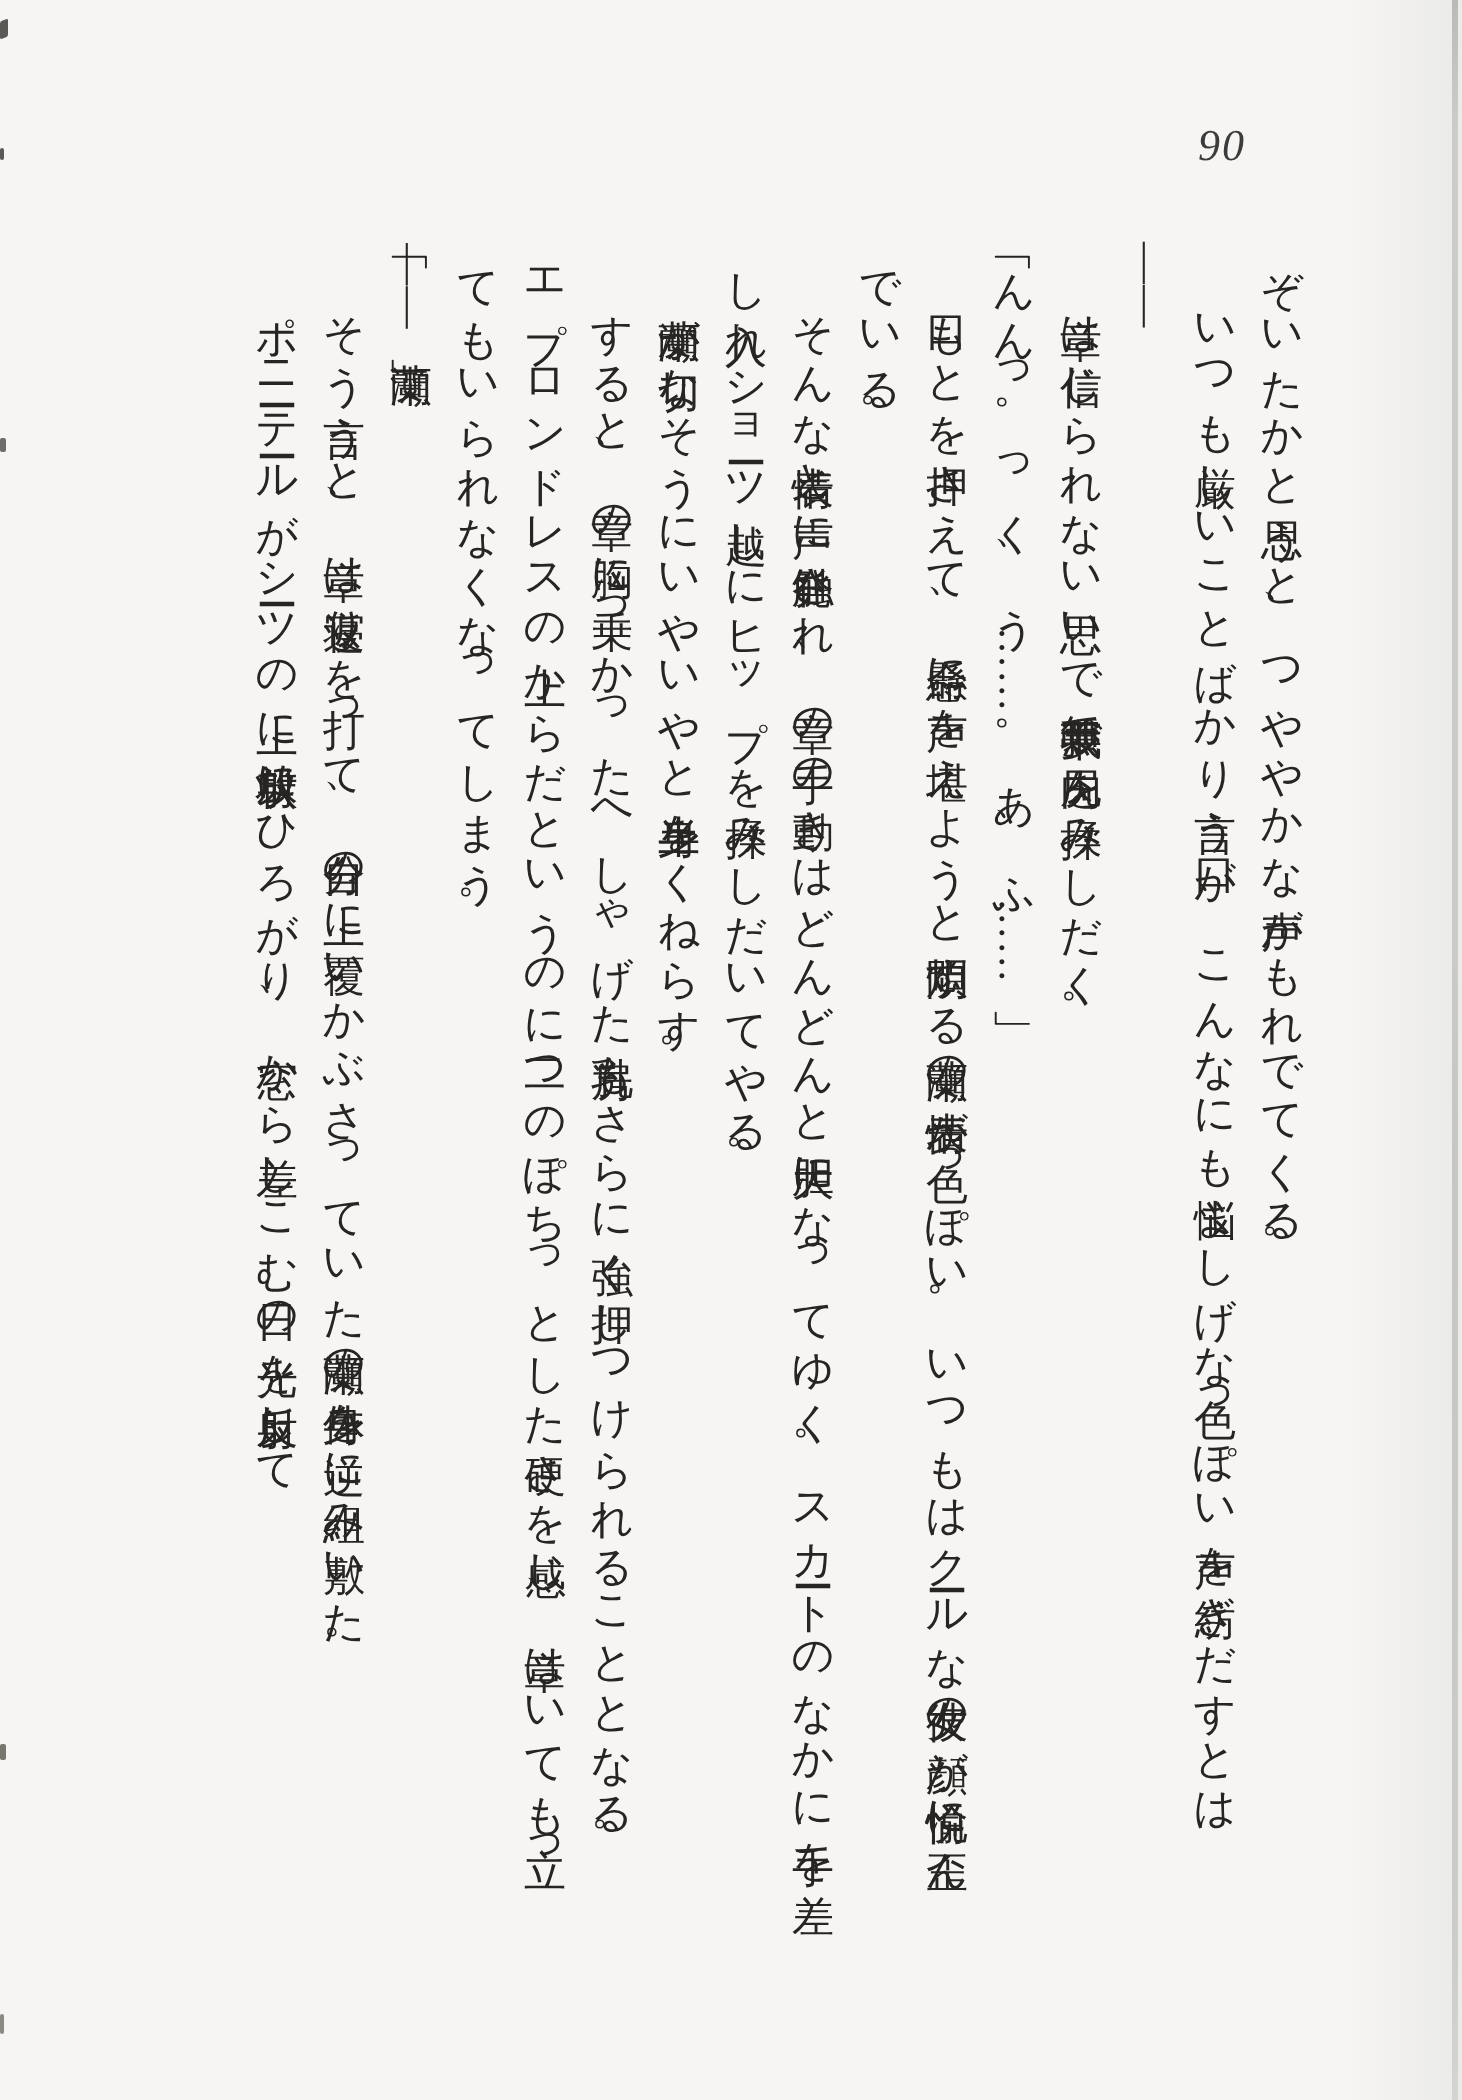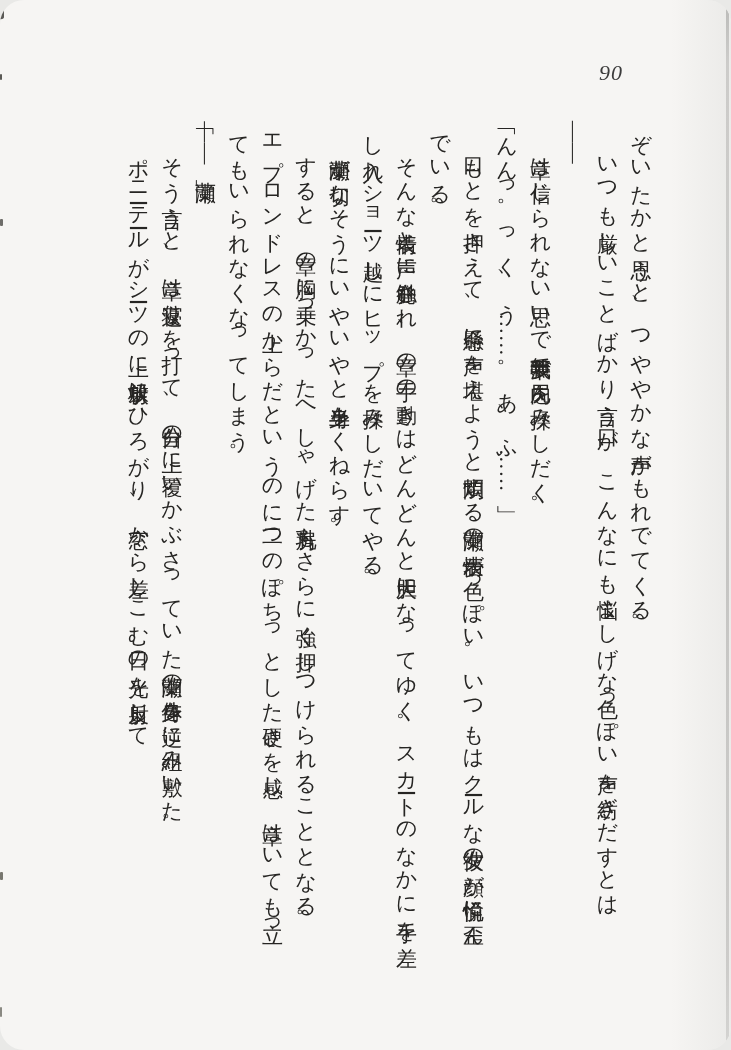"90" .page { border-radius: 24px -> none }
